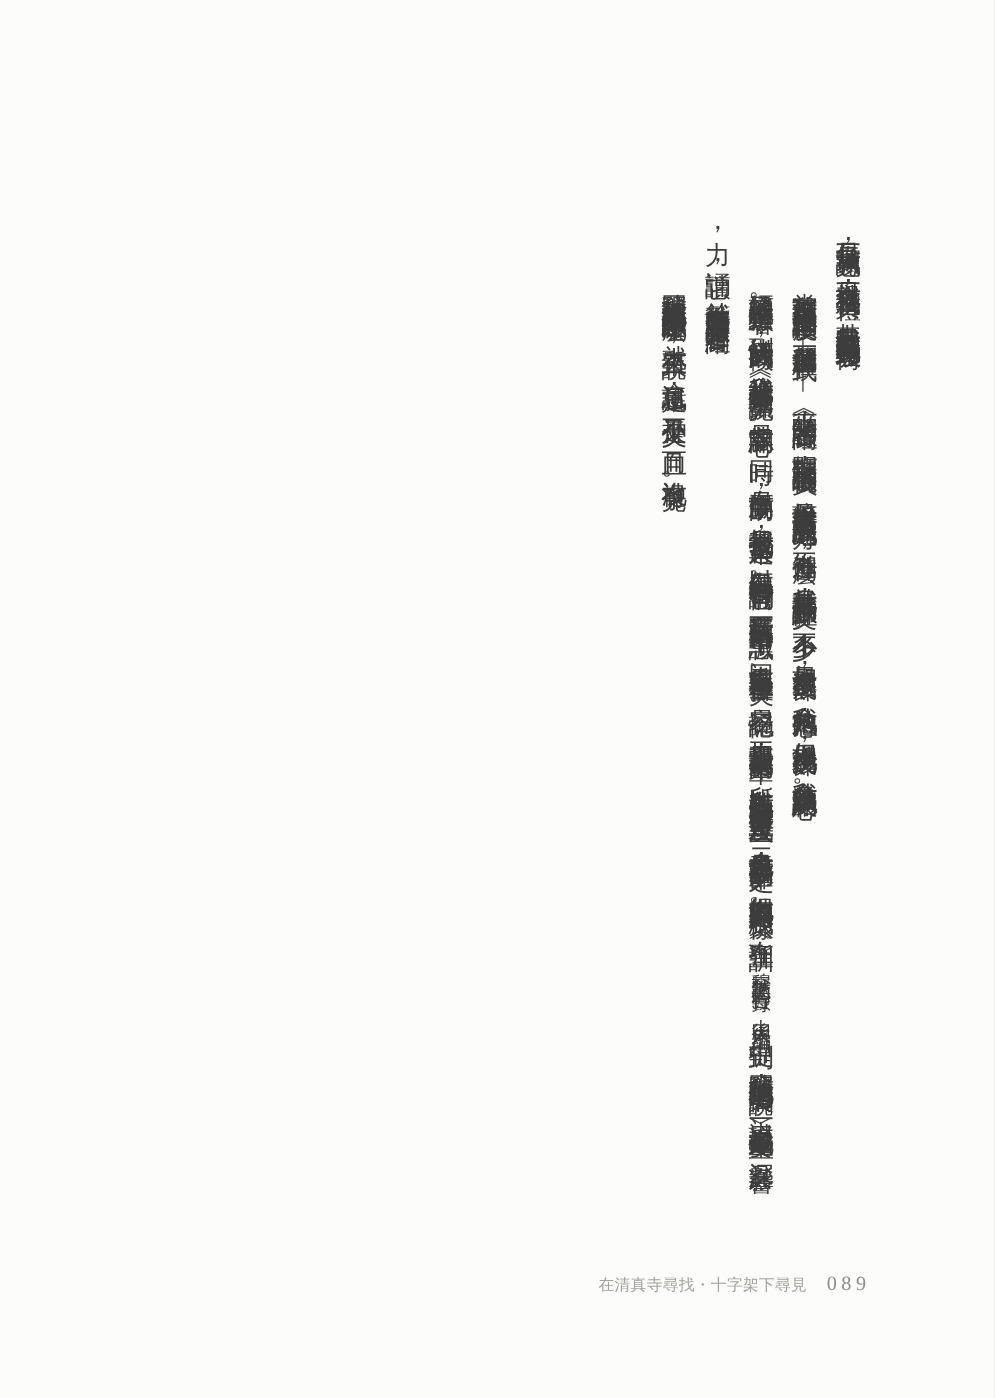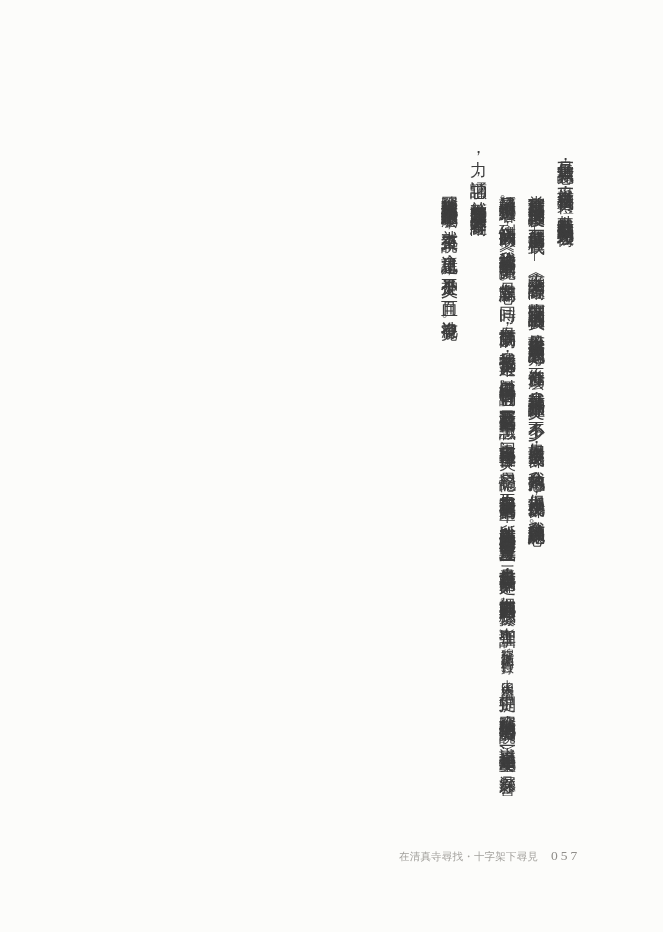"057" span.footer-page { text: 057 -> 089 }
